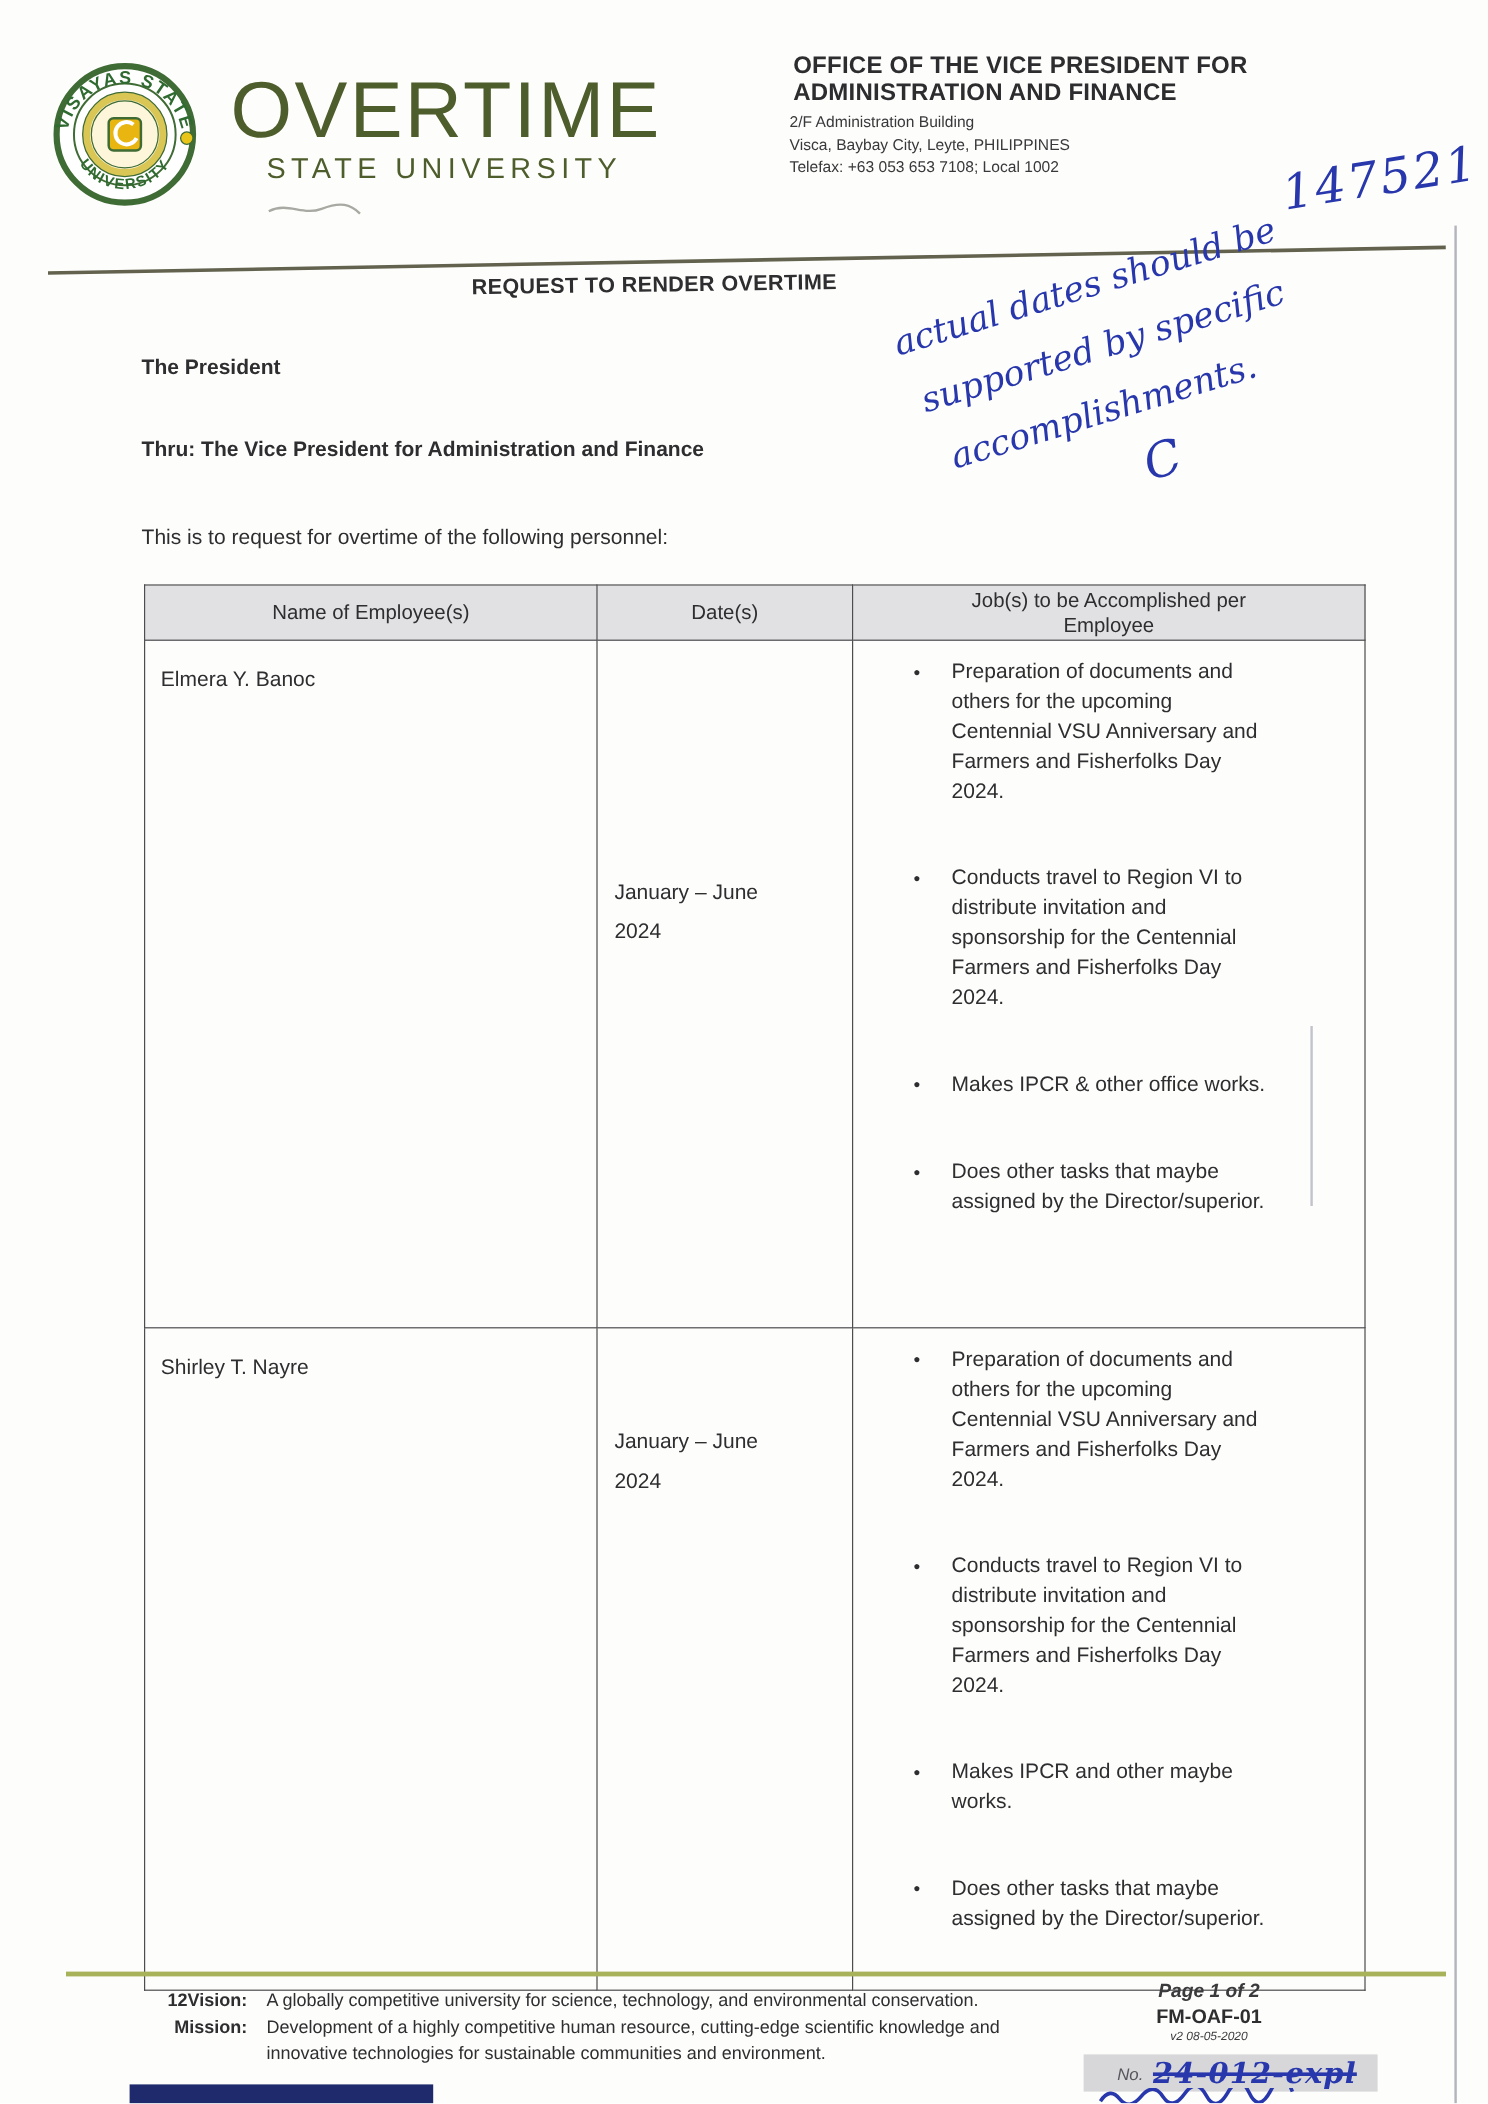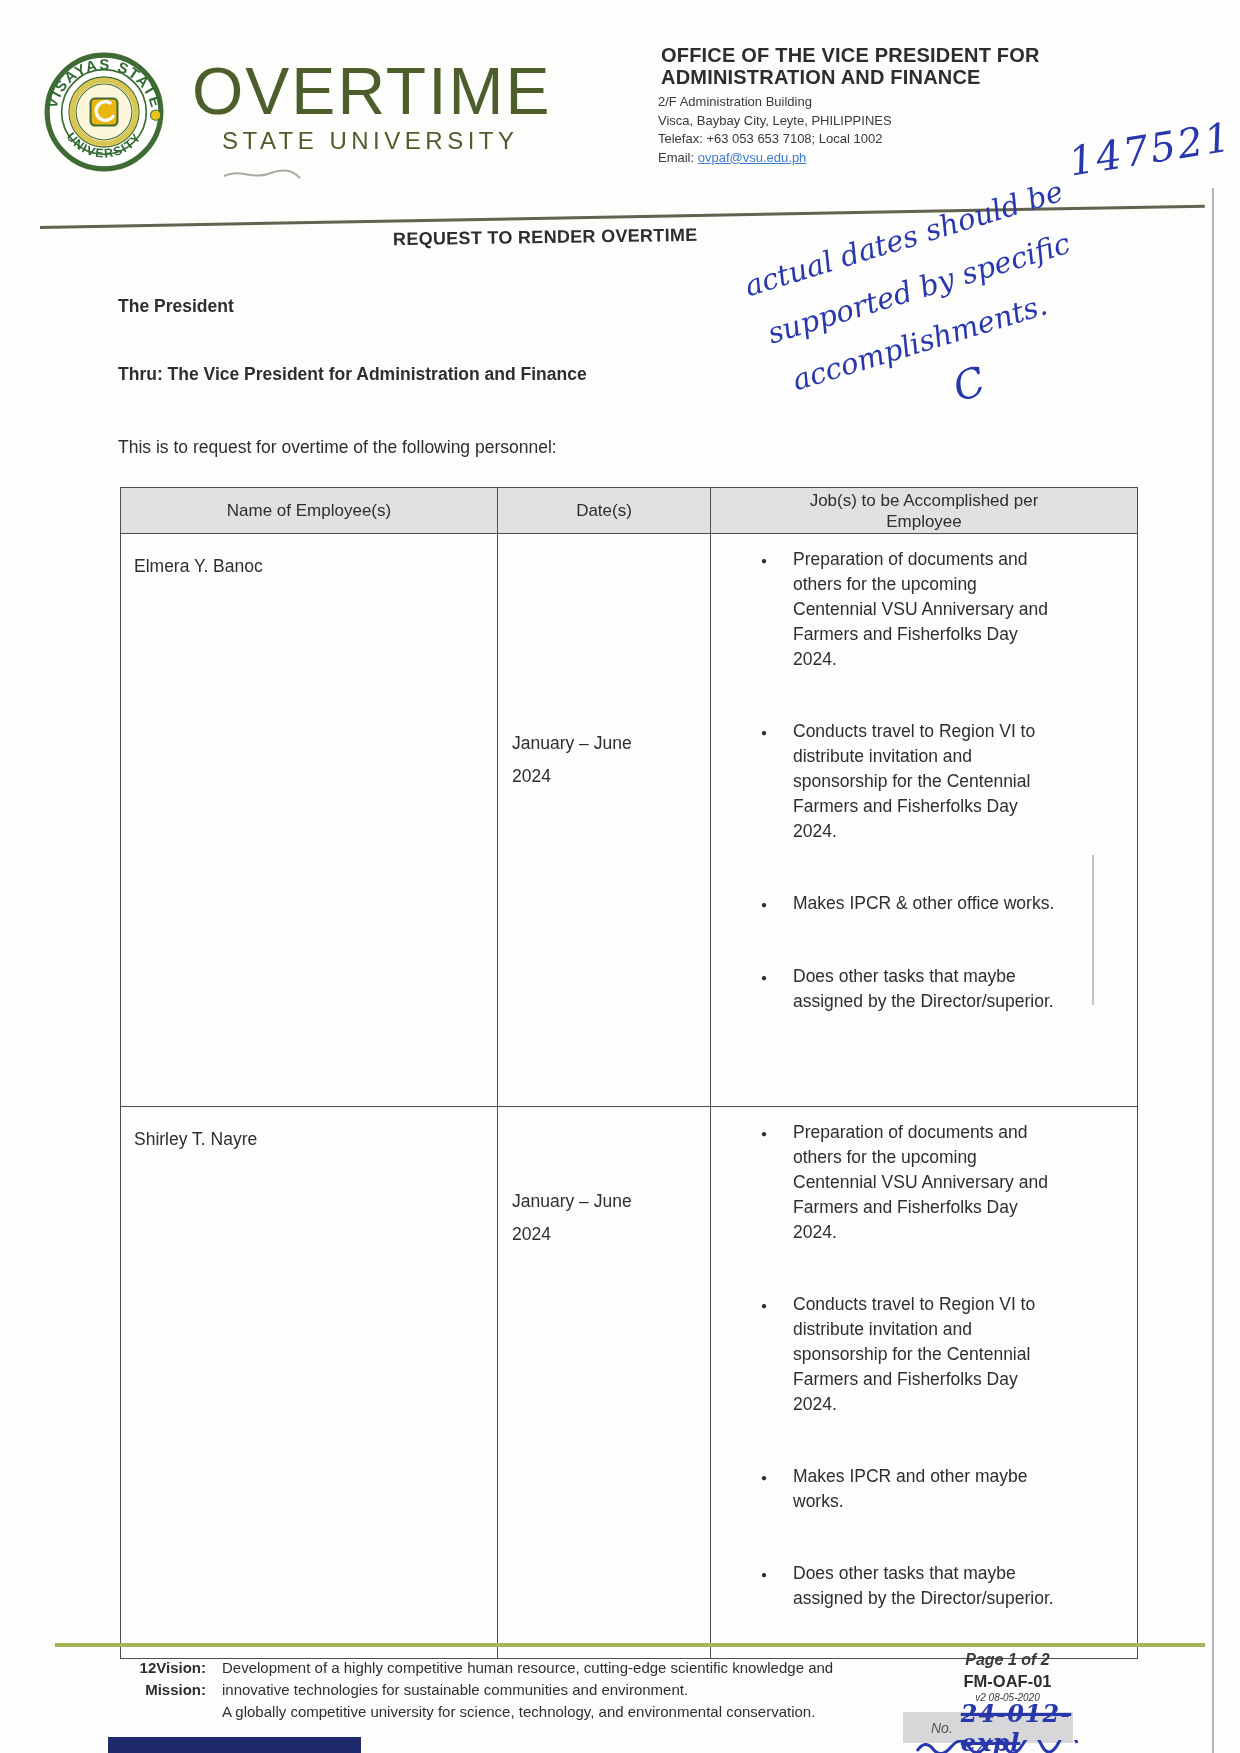"Email: ovpaf@vsu.edu.ph" div { html: <div> <span>Email: </span><span>ovpaf@vsu.edu.ph</span> </div> -> none }
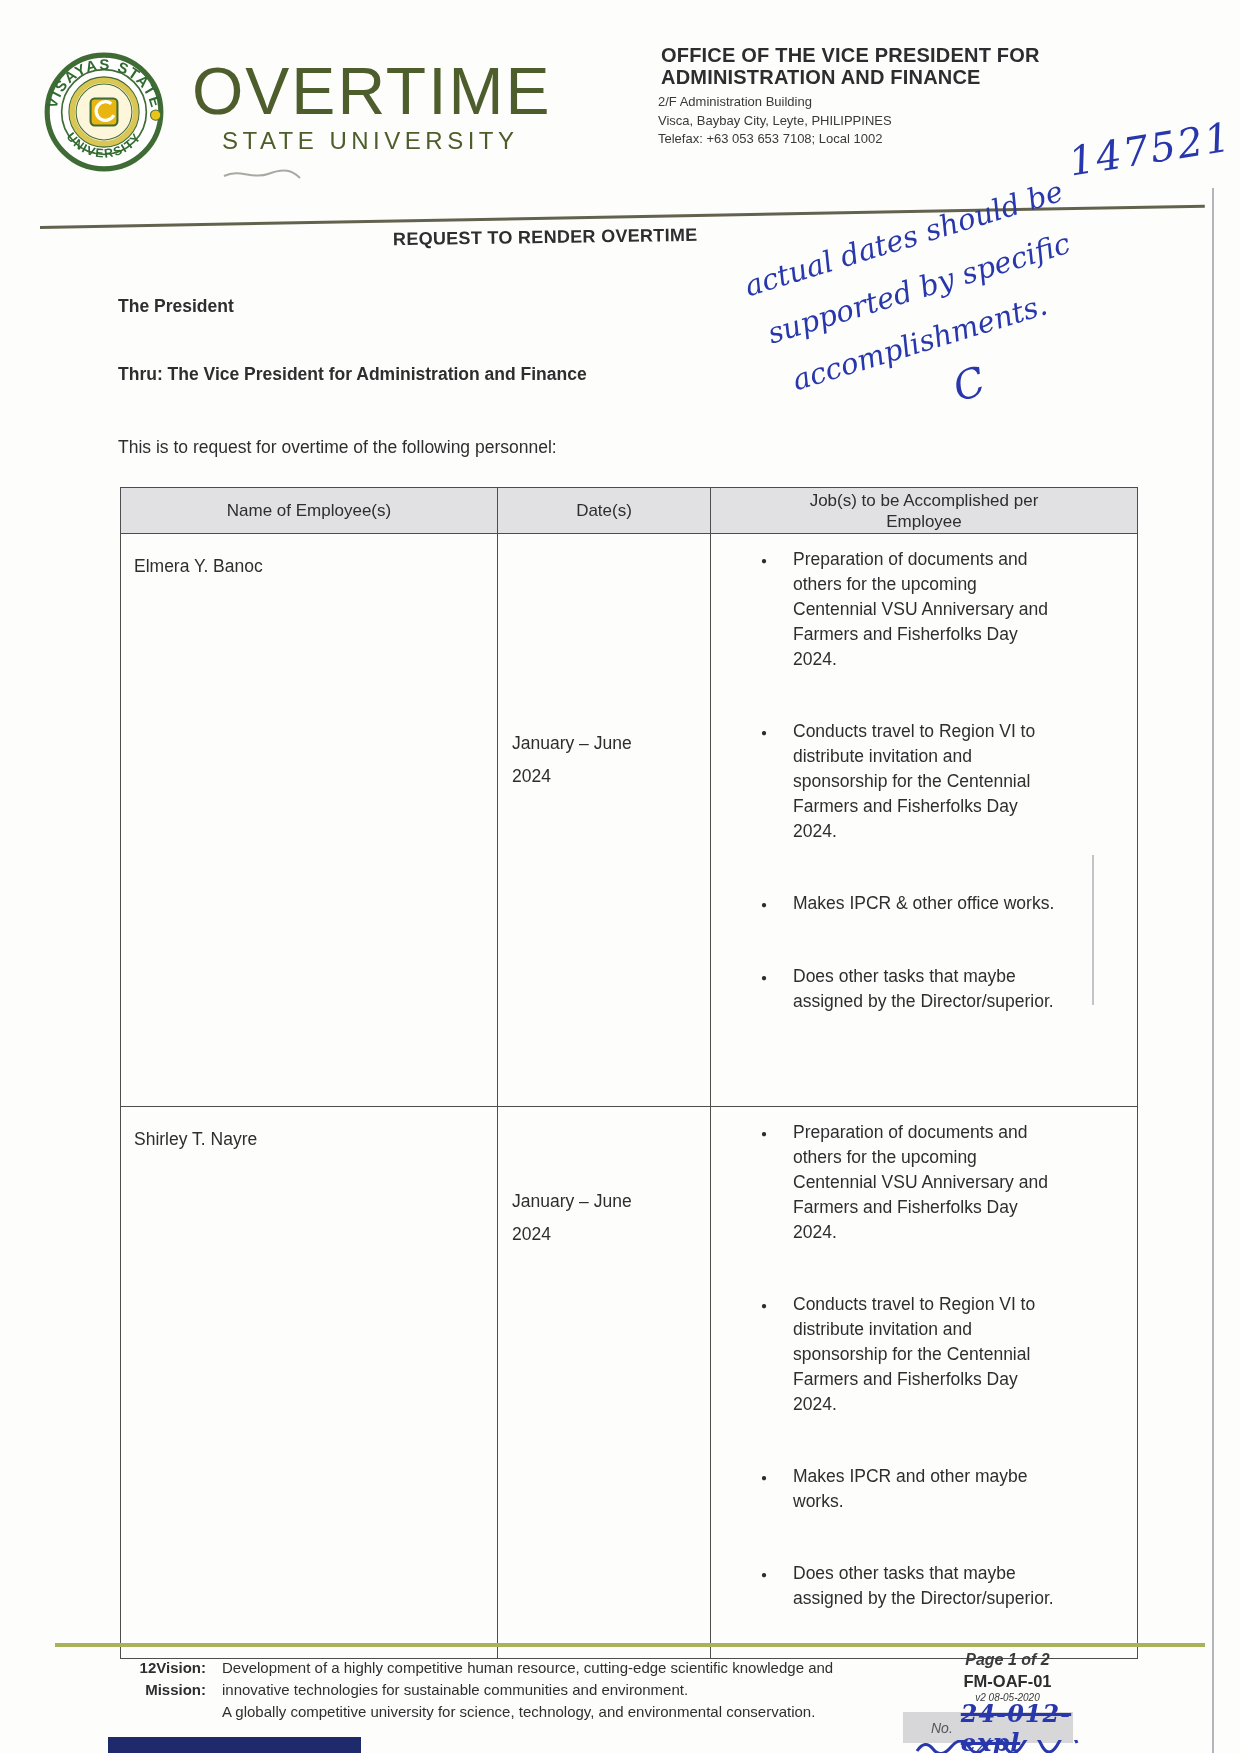"Development of a highly competitive" div { order: before "A globally competitive university for" -> after "A globally competitive university for" }
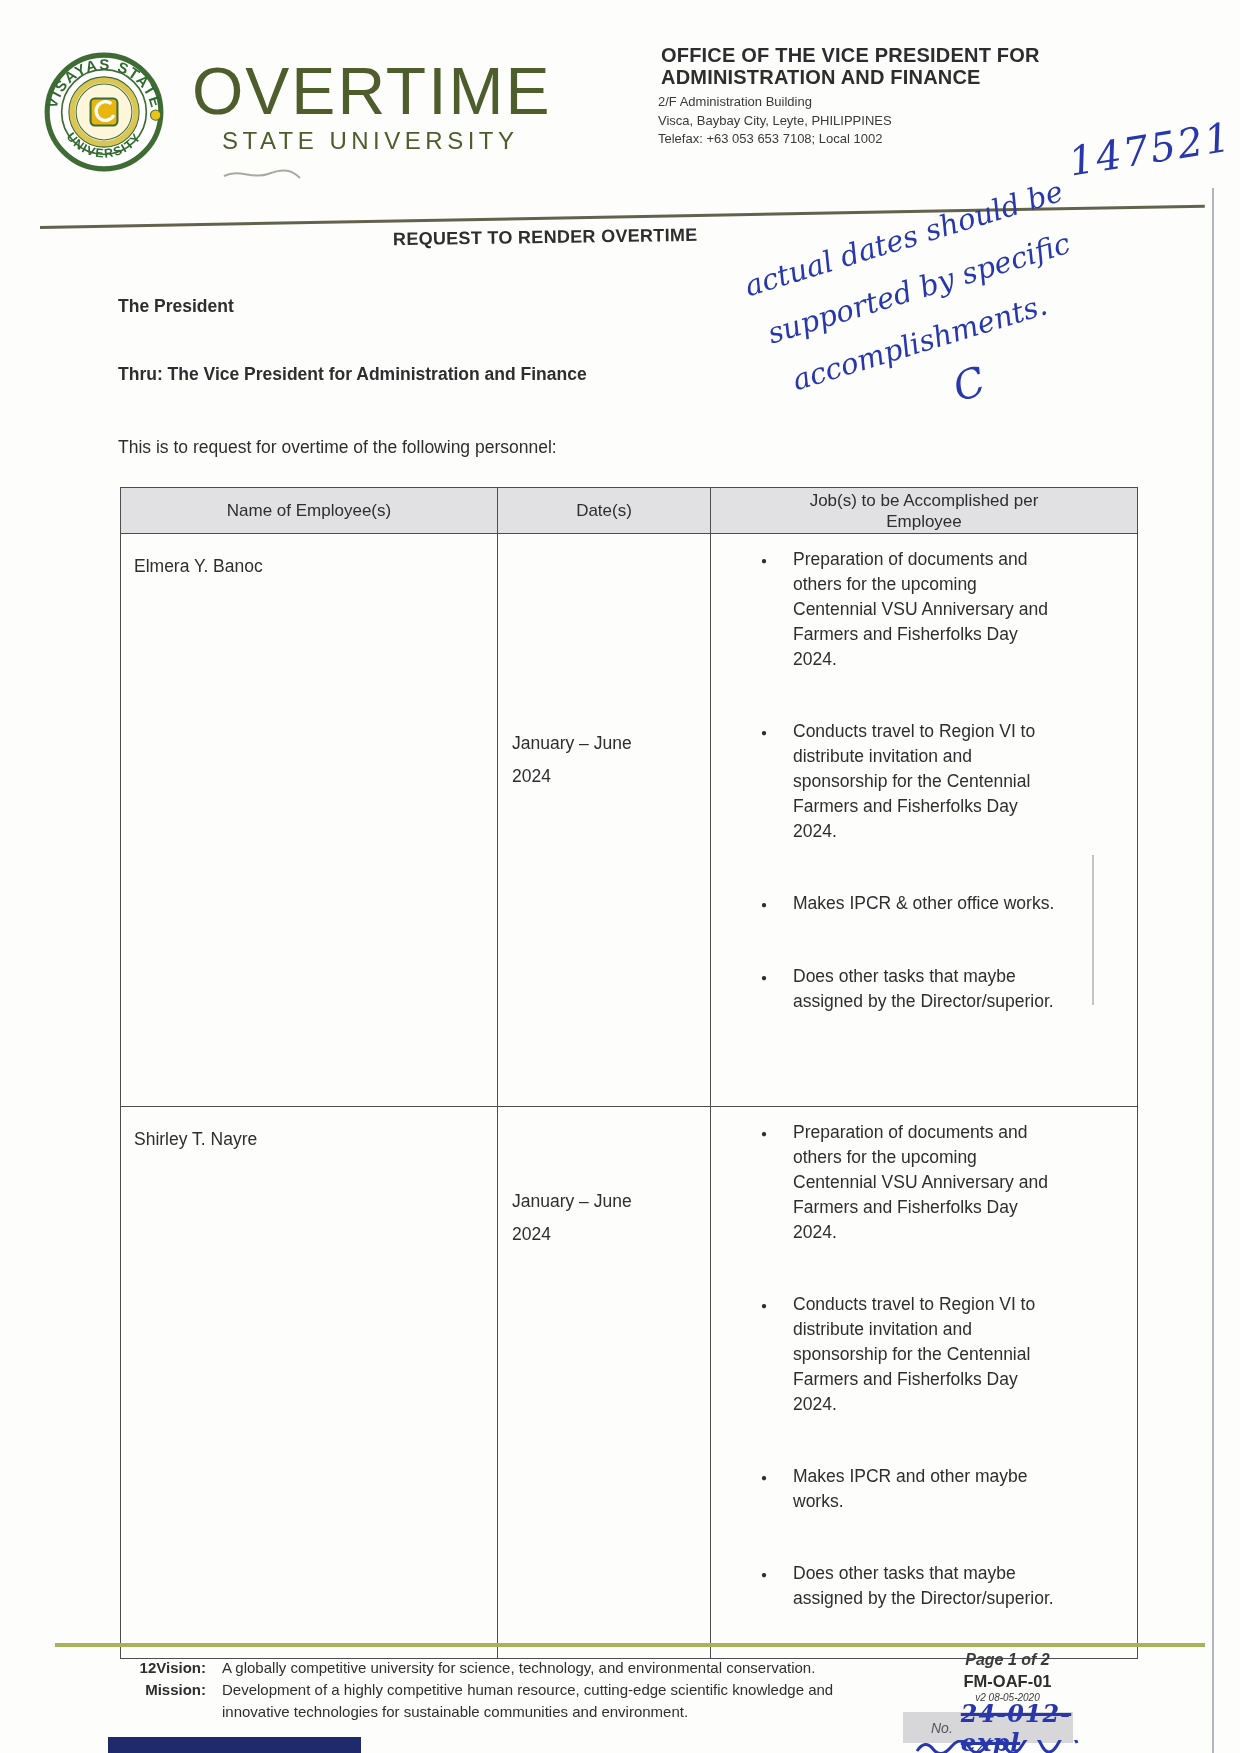"No." .no-band { width: 170px -> 245px }
